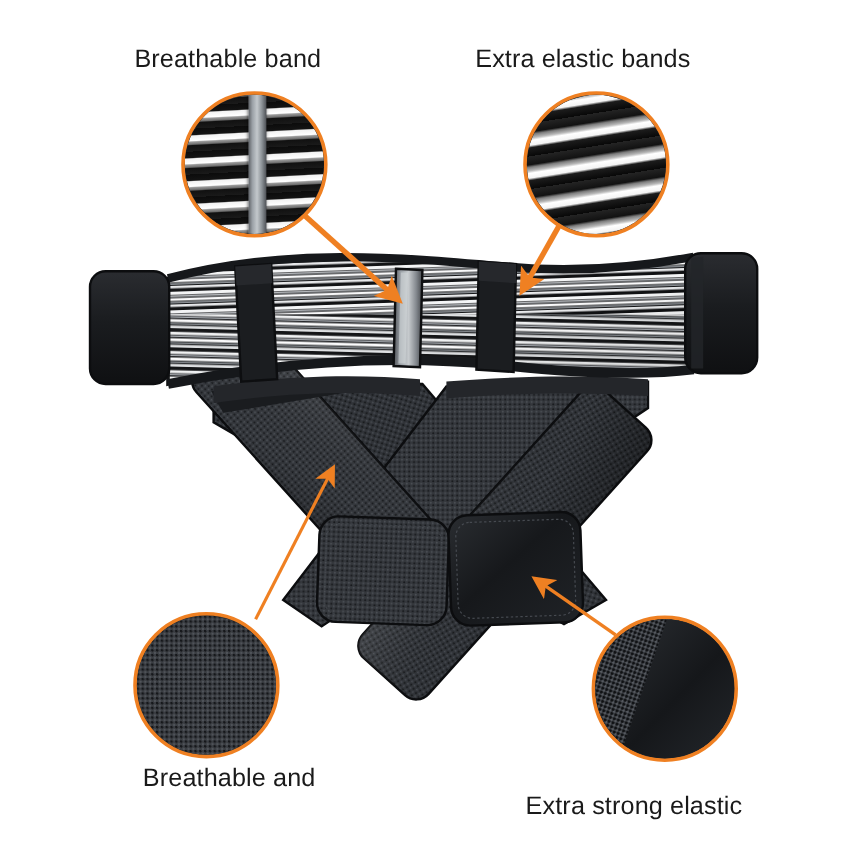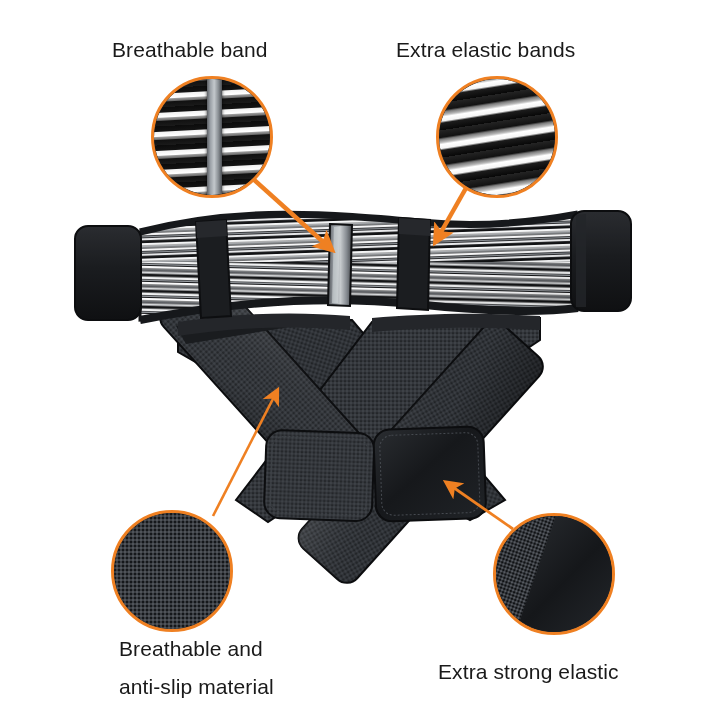"anti-slip material" div { html: <div>anti-slip material</div> -> none }
